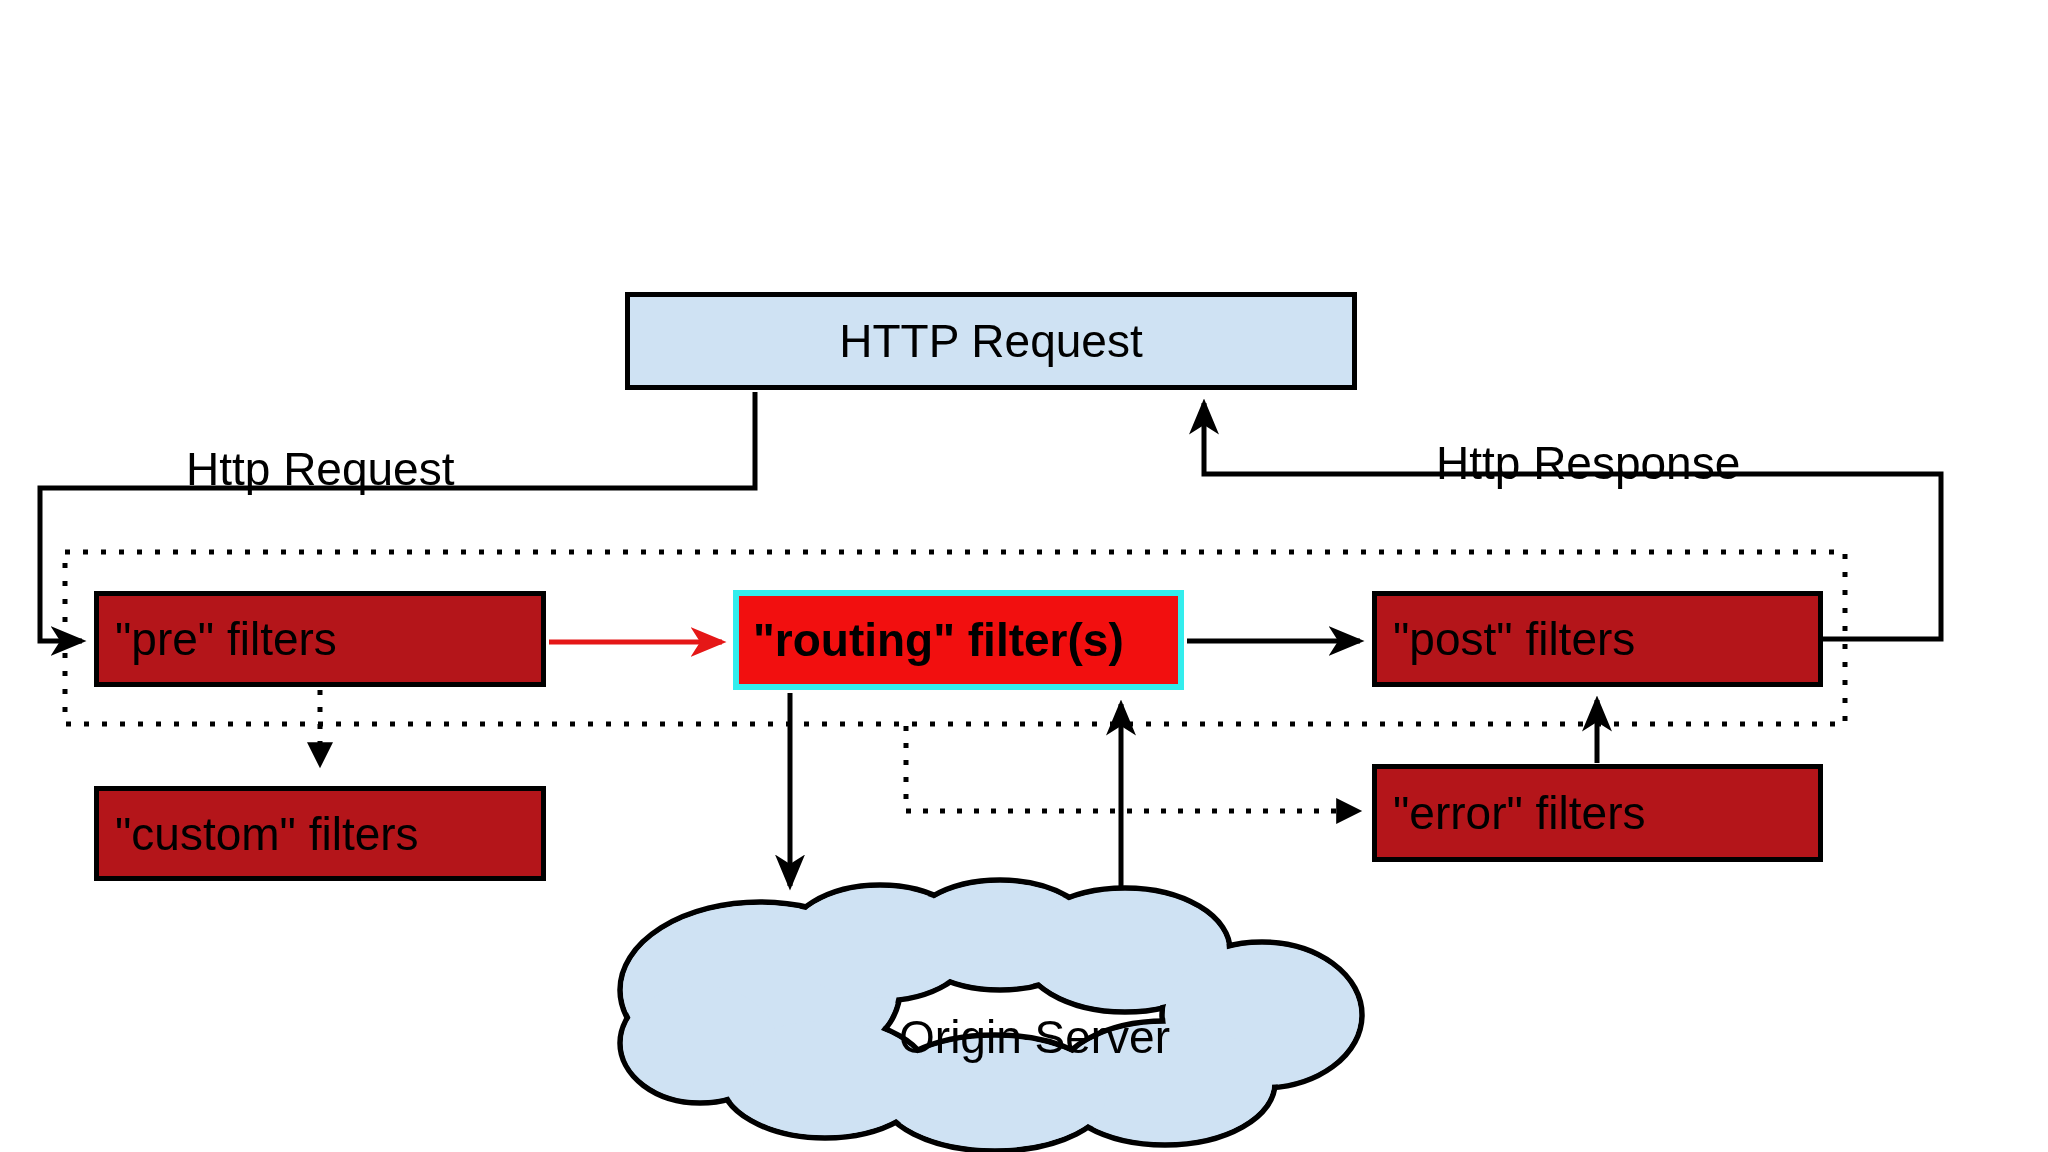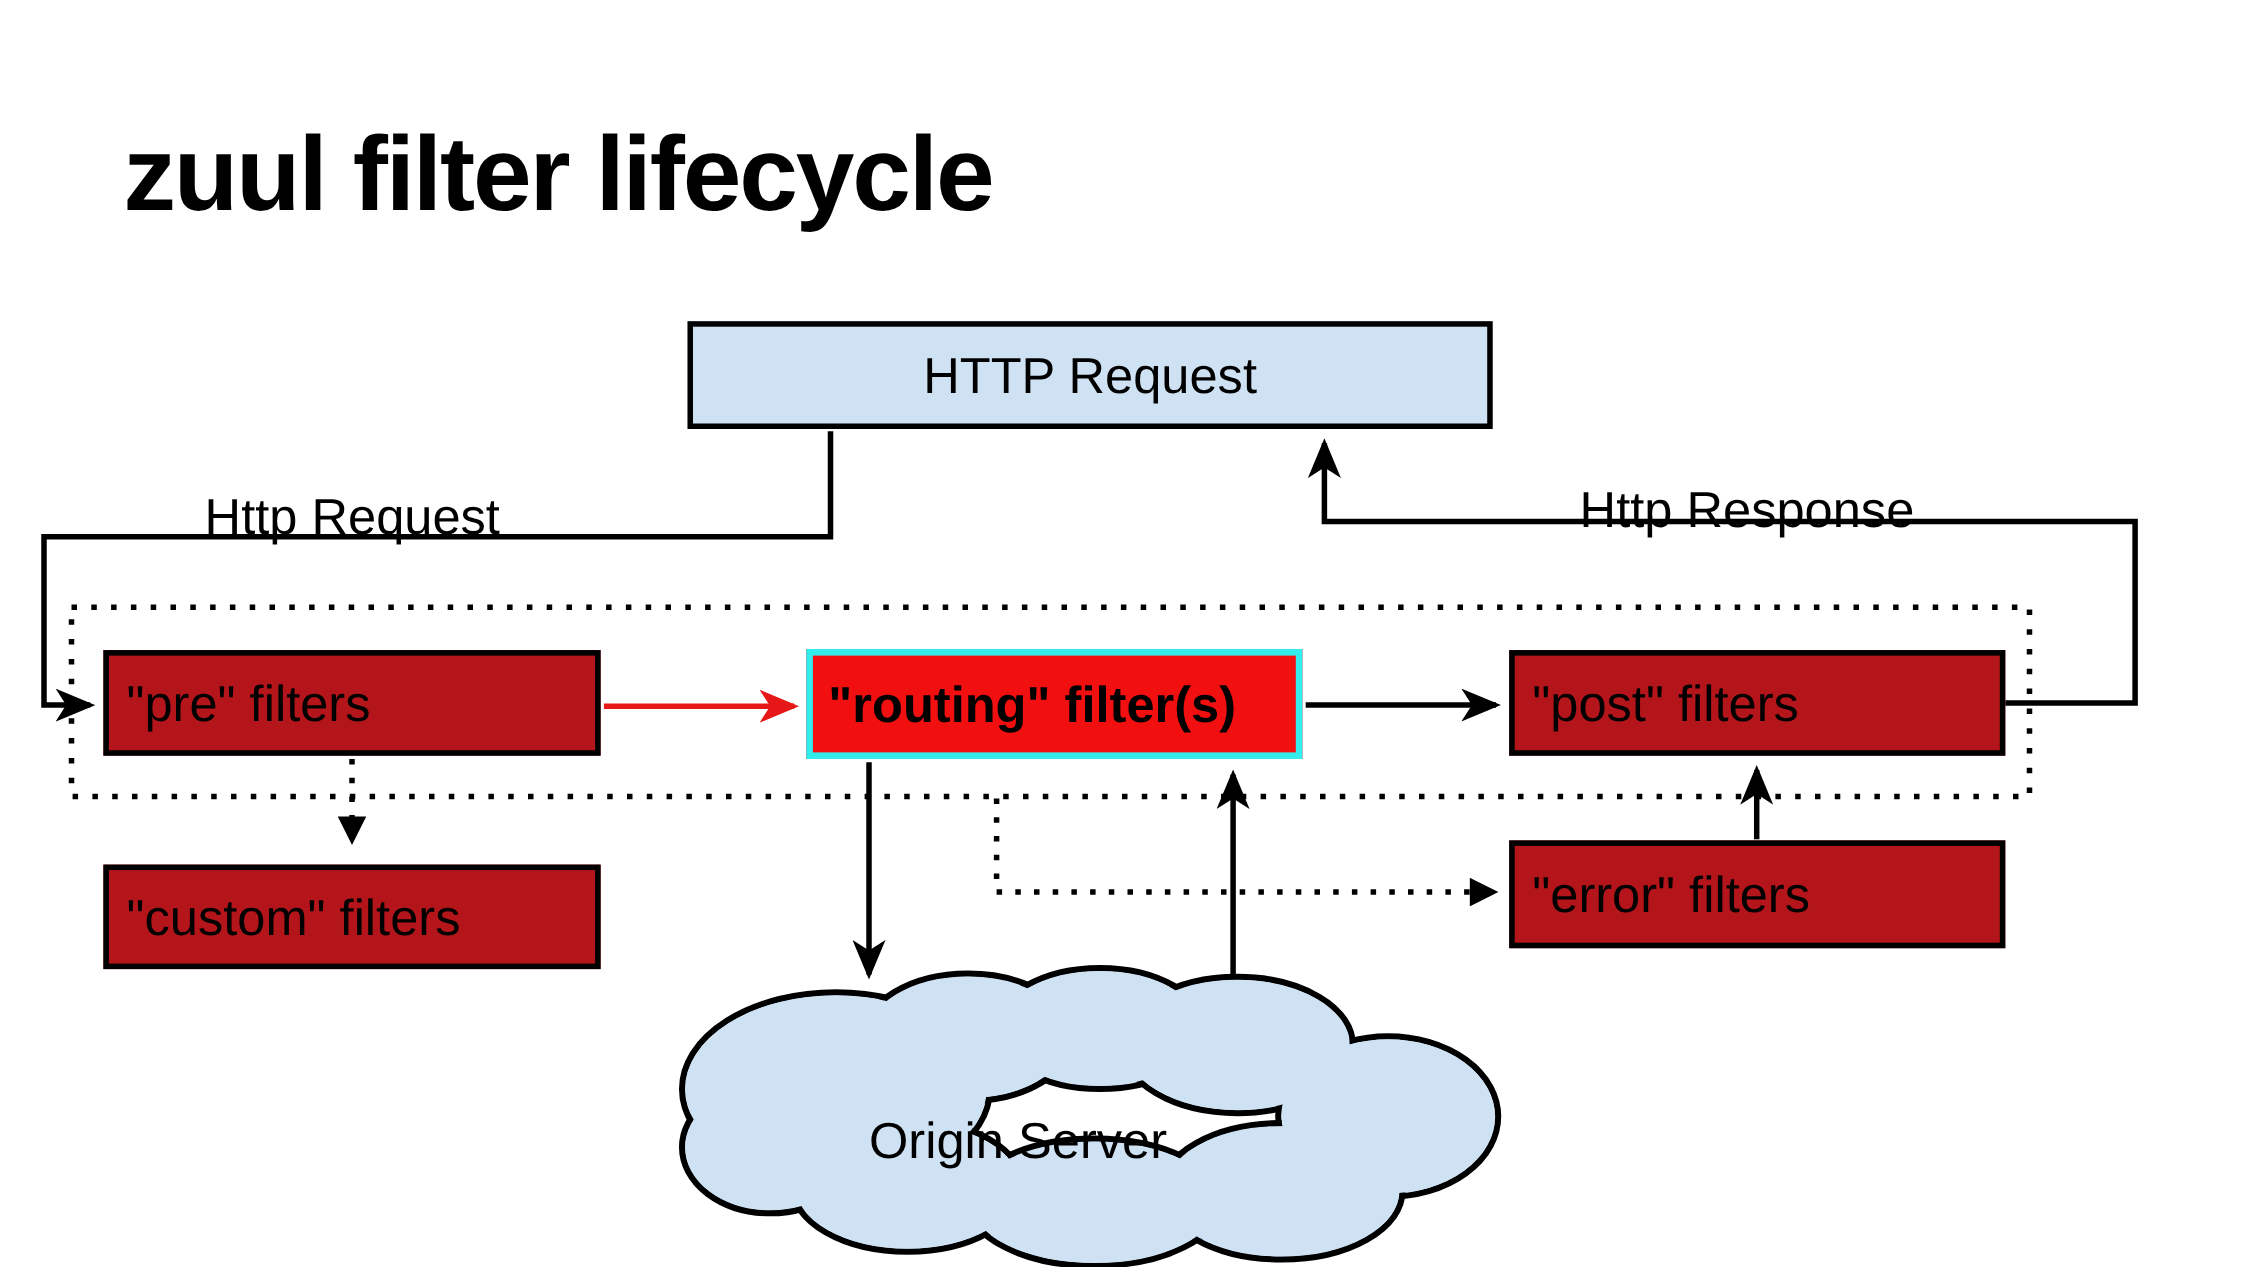"zuul filter lifecycle" div.title { html: <div>zuul filter lifecycle</div> -> none }
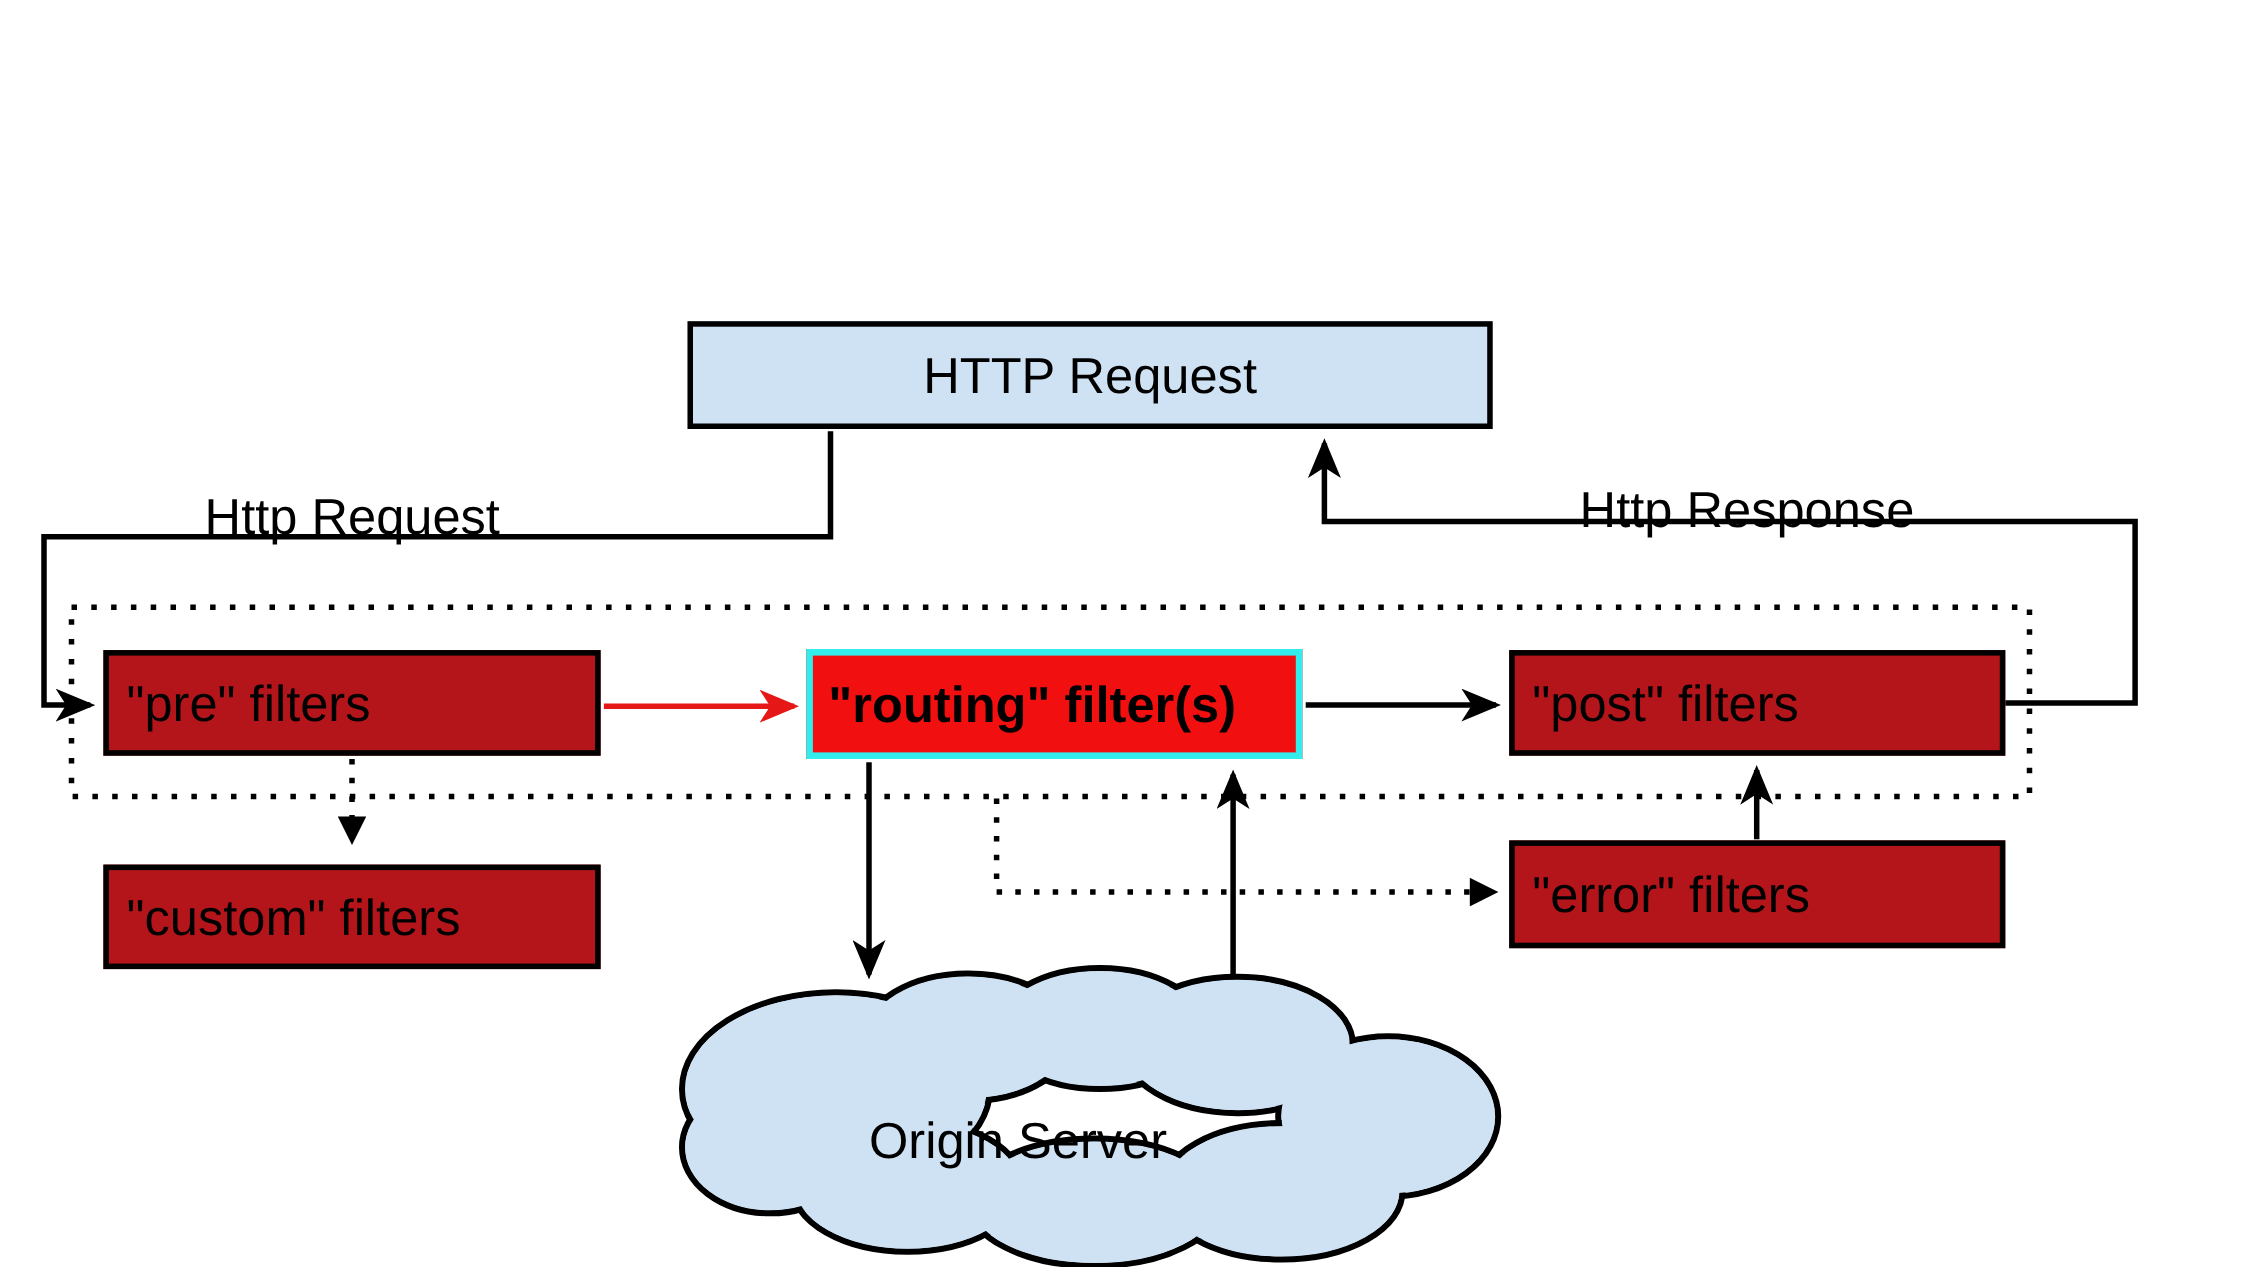"Origin Server" .cloud-label { text-align: left -> right }
